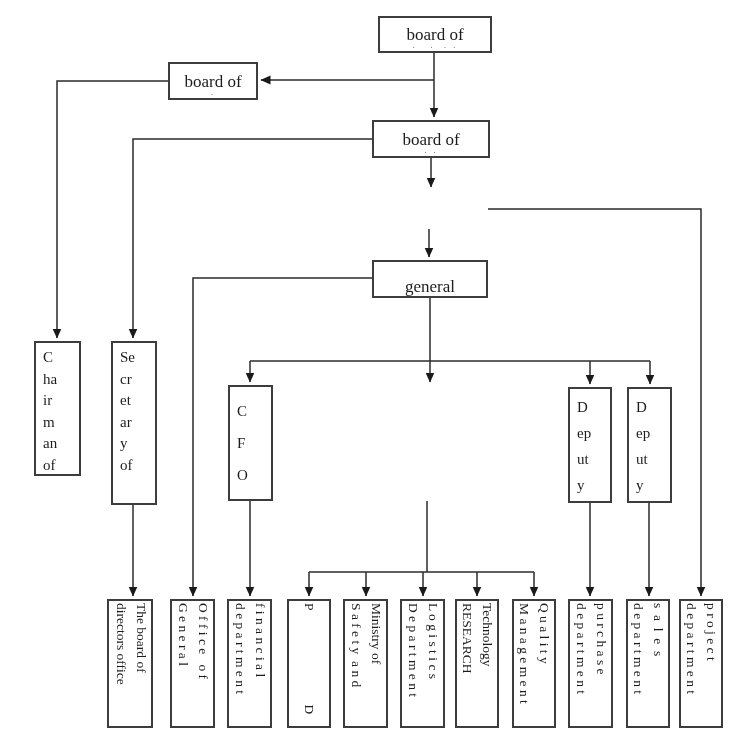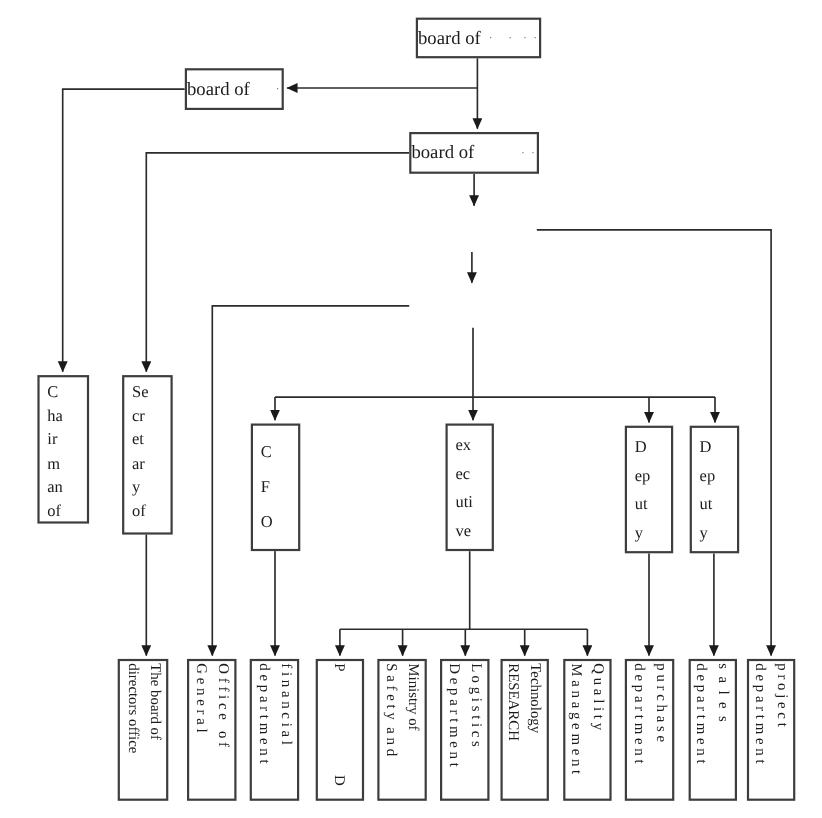"board of" .hnode { flex-direction: row -> column; justify-content: space-between -> flex-end }
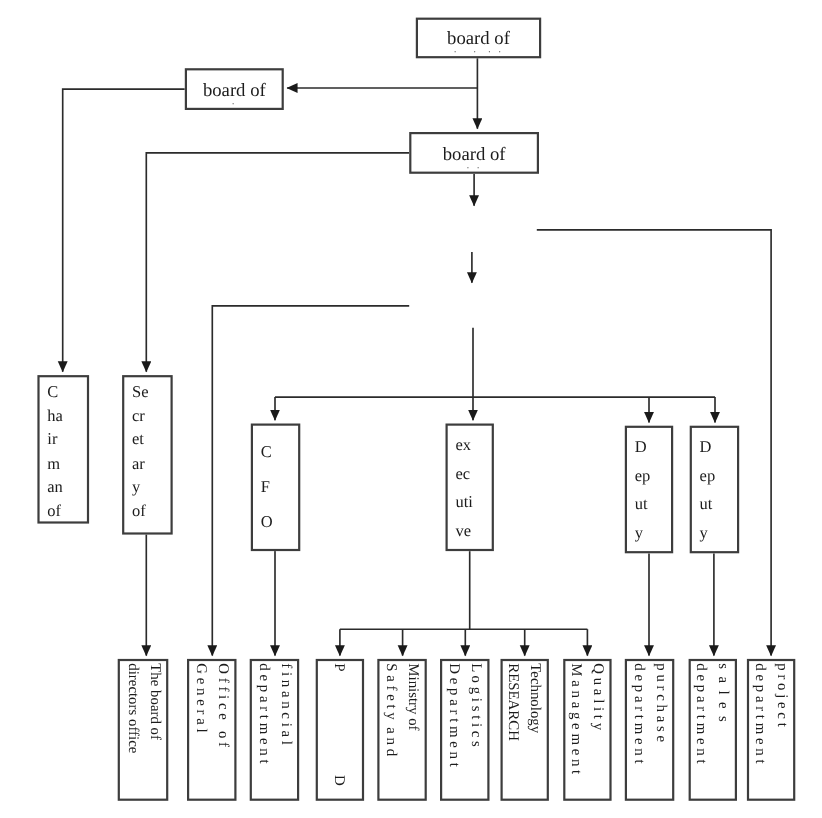"general" div.node { html: none -> <div> <div>general</div> </div> }
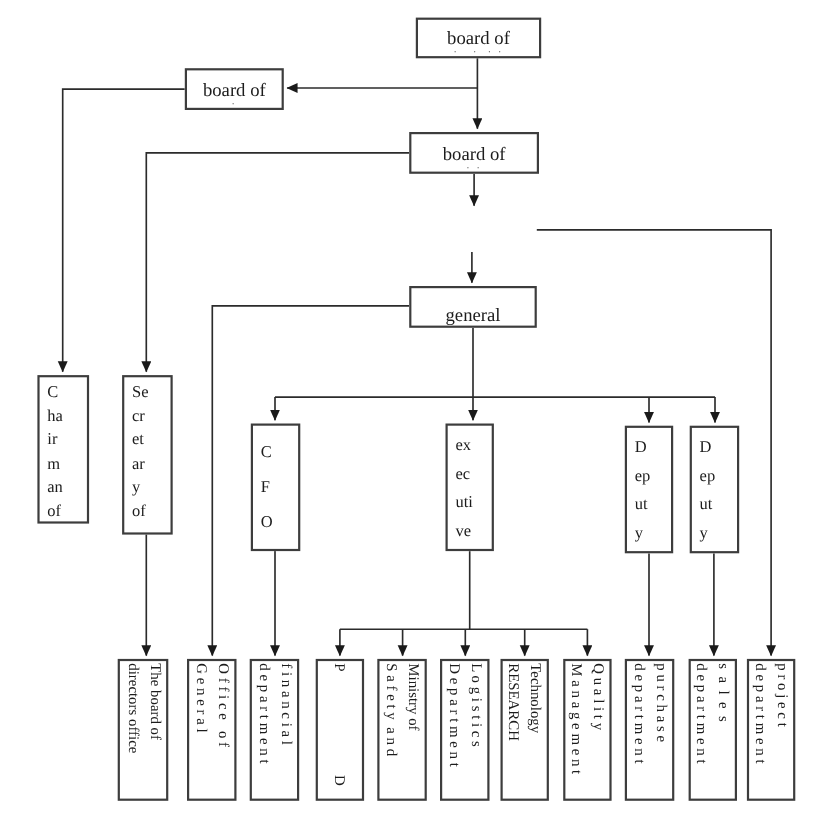"Se" div.node { height: 145px -> 164px }
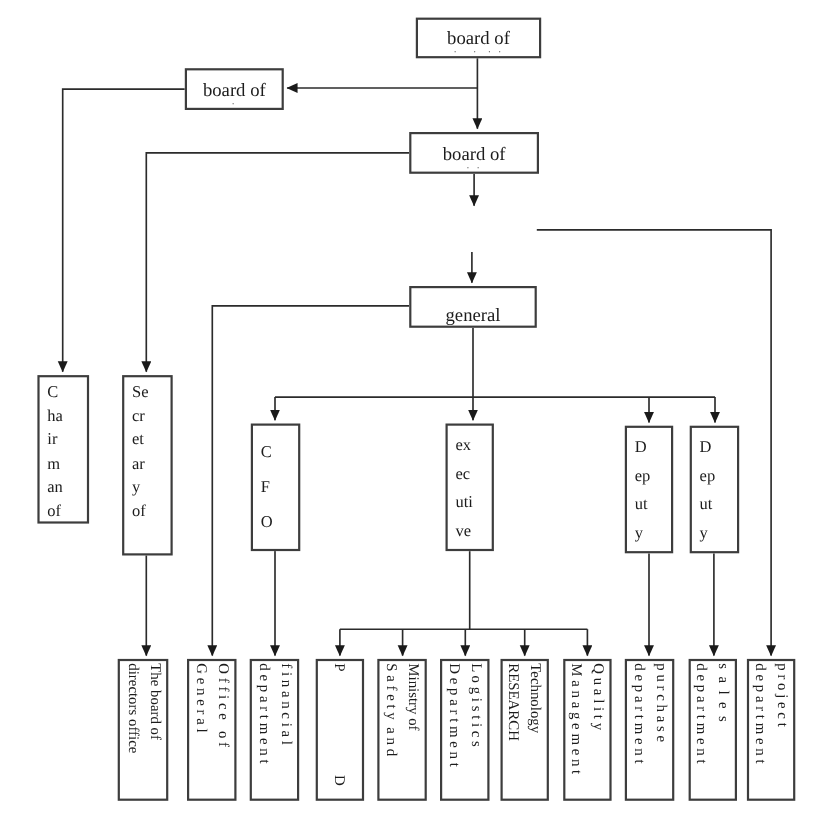"ex" div.node { html: <div>ex ec uti ve</div> -> none }
